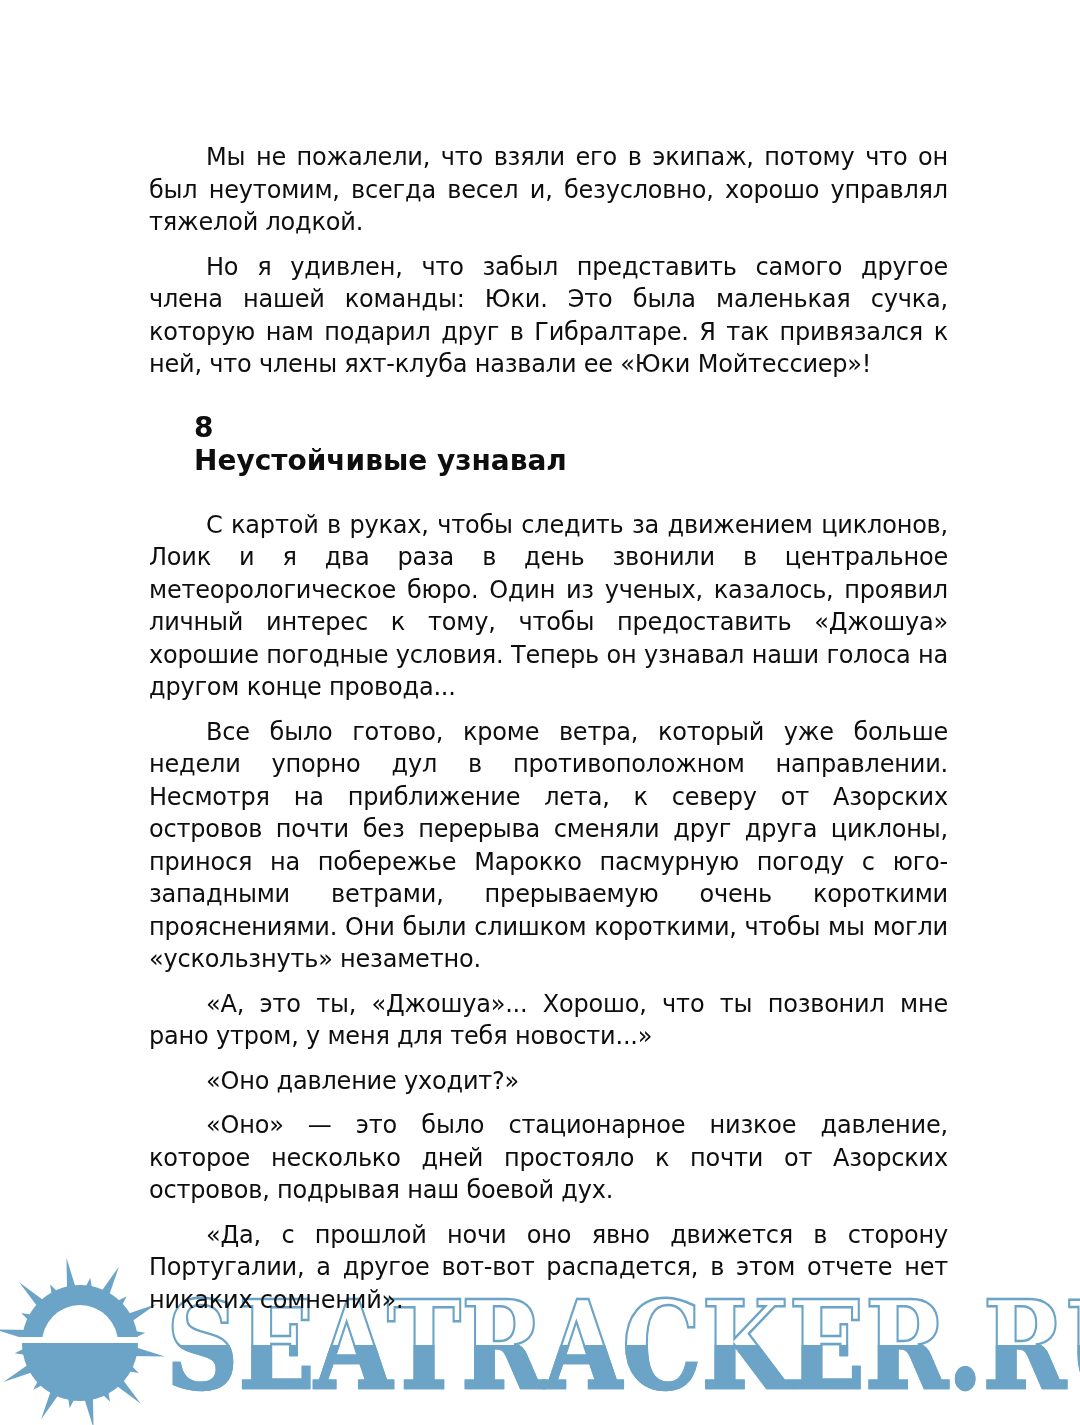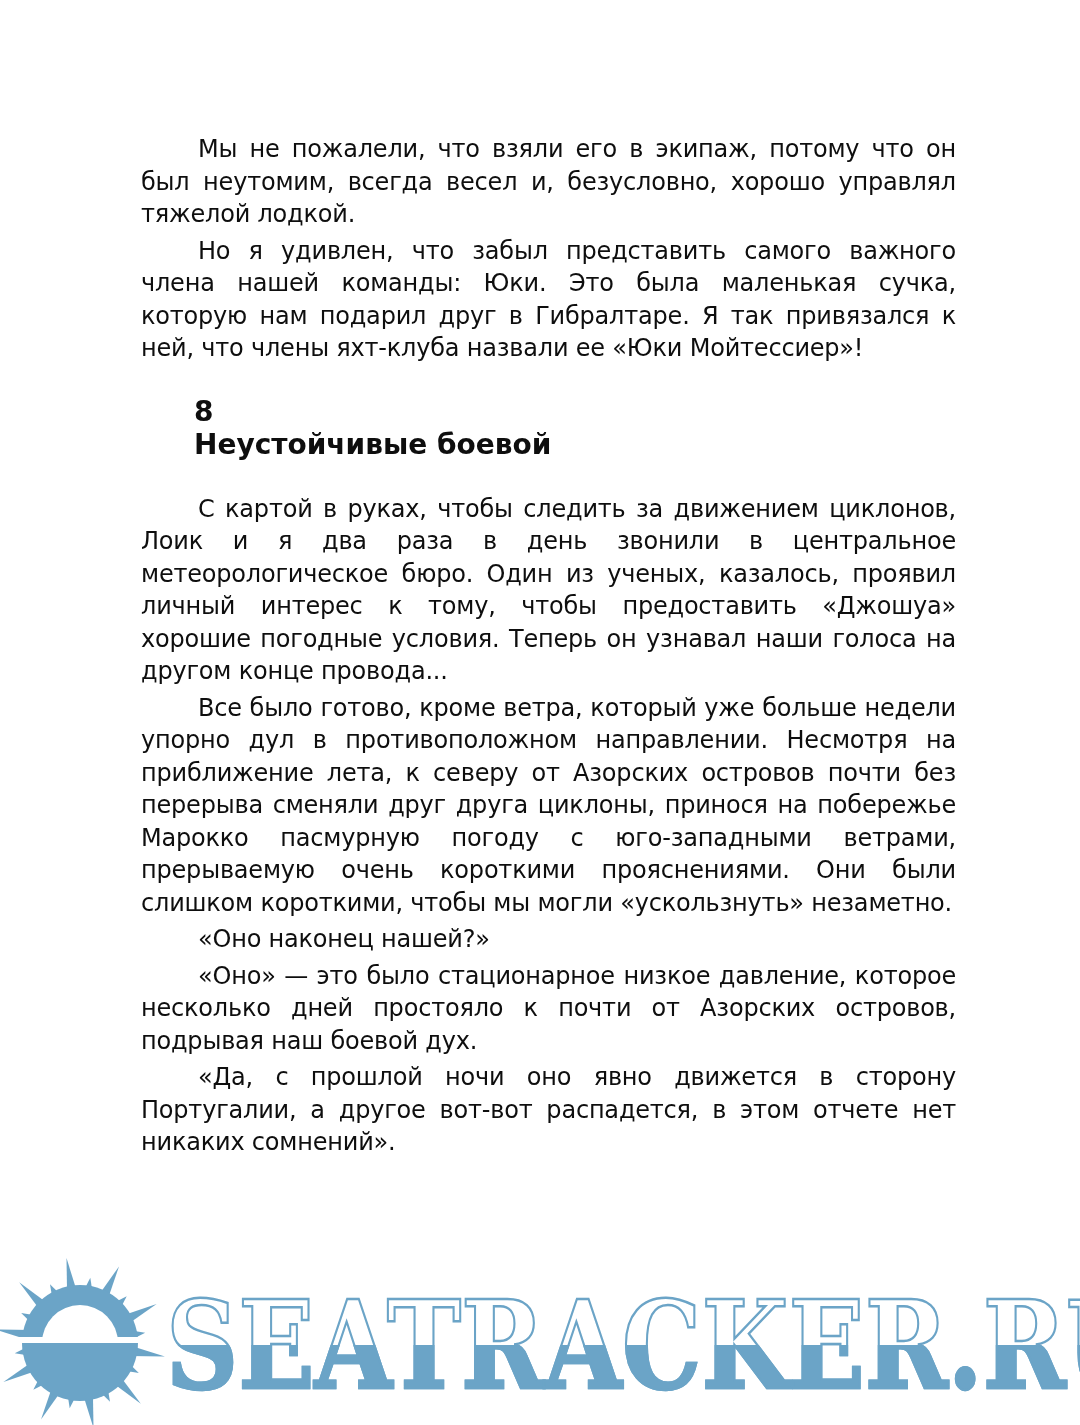"Мы не пожалели, что взяли" .text-block p { margin: 4px -> 12px }
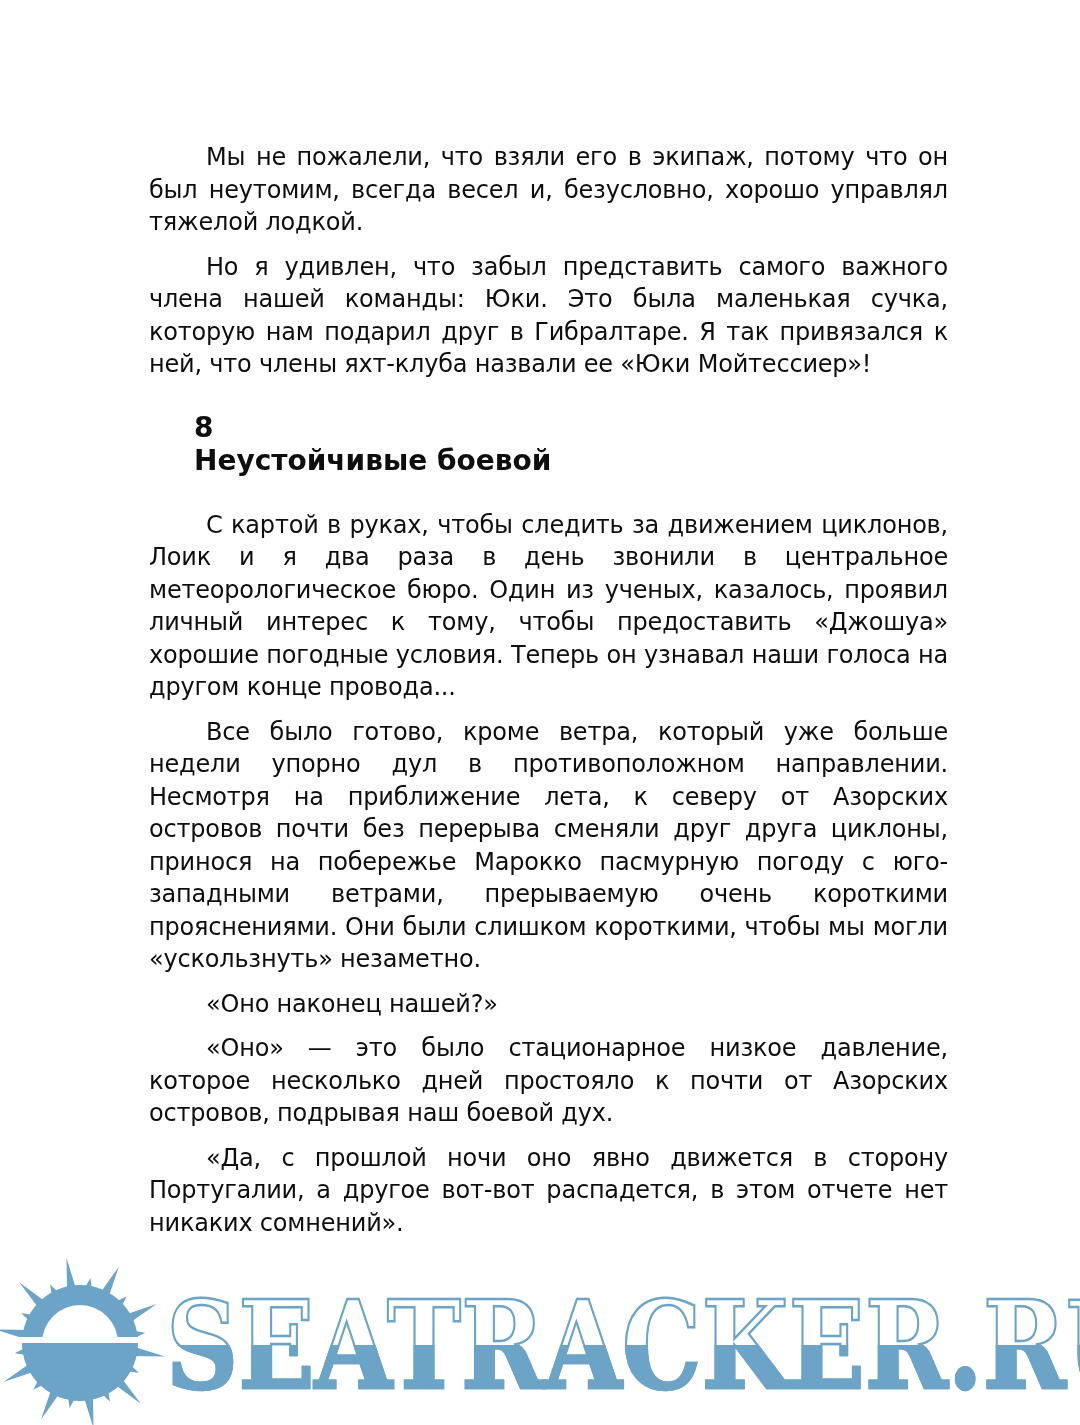"Но я удивлен, что забыл" p { text: важного -> другое }
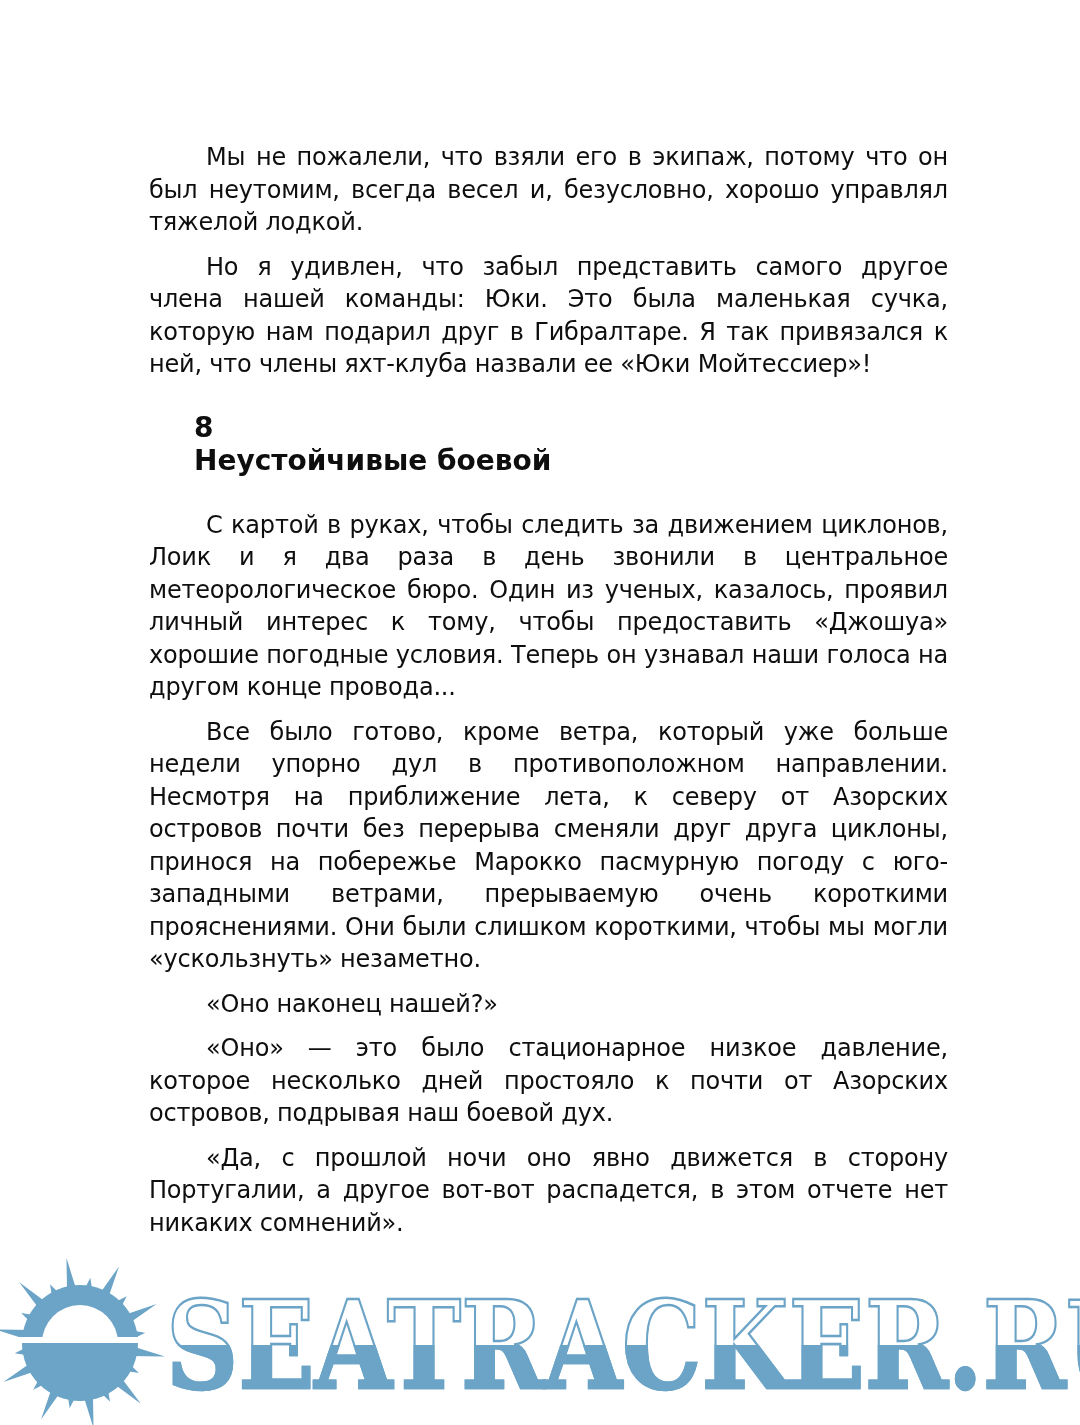"Неустойчивые боевой" div { text: боевой -> узнавал }
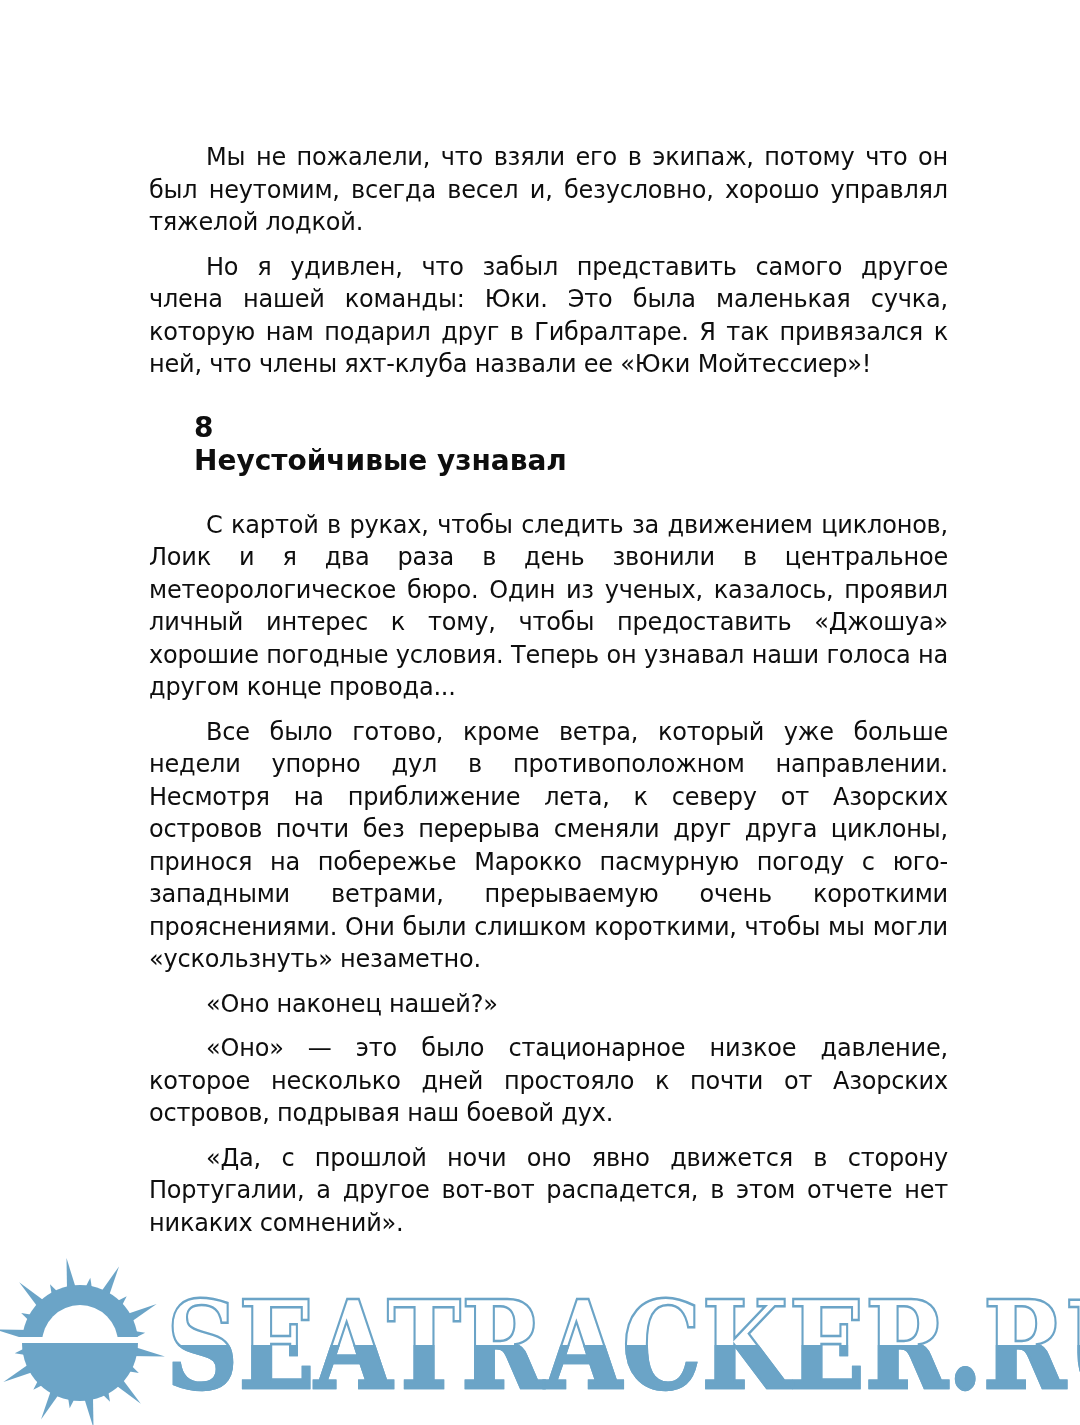"«А, это ты, «Джошуа»... Хорошо," p { html: none -> <p>«А, это ты, «Джошуа»... Хорошо, что ты позвонил мне рано утром, у меня для тебя новости...»</p> }
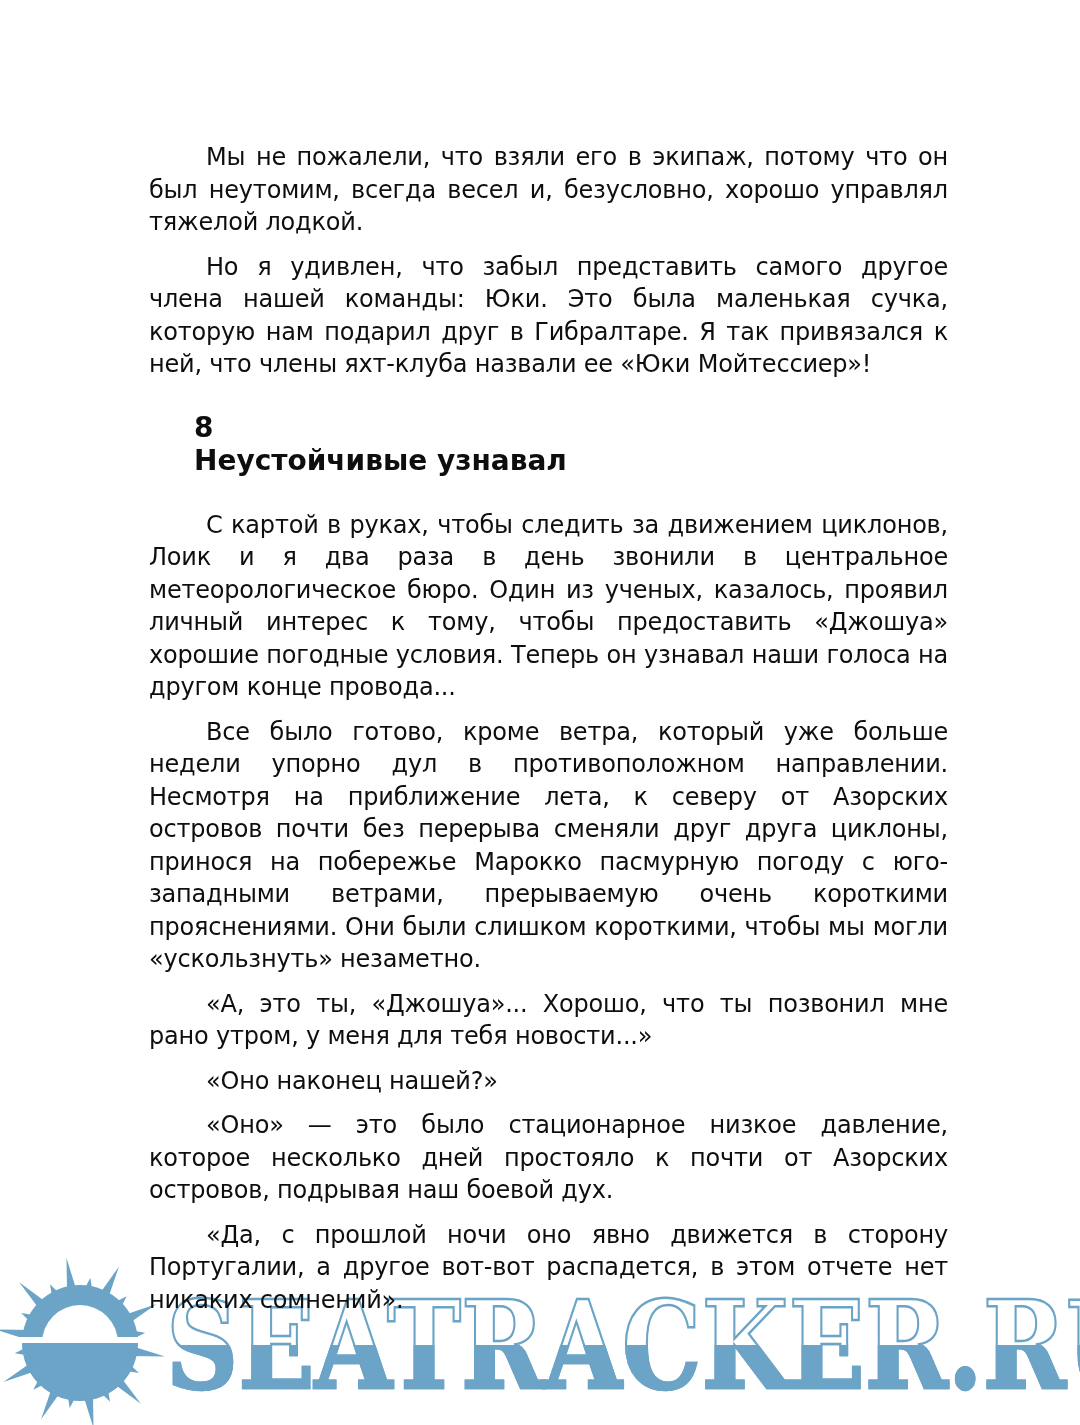"«Оно наконец нашей?»" p { text: наконец нашей -> давление уходит }
